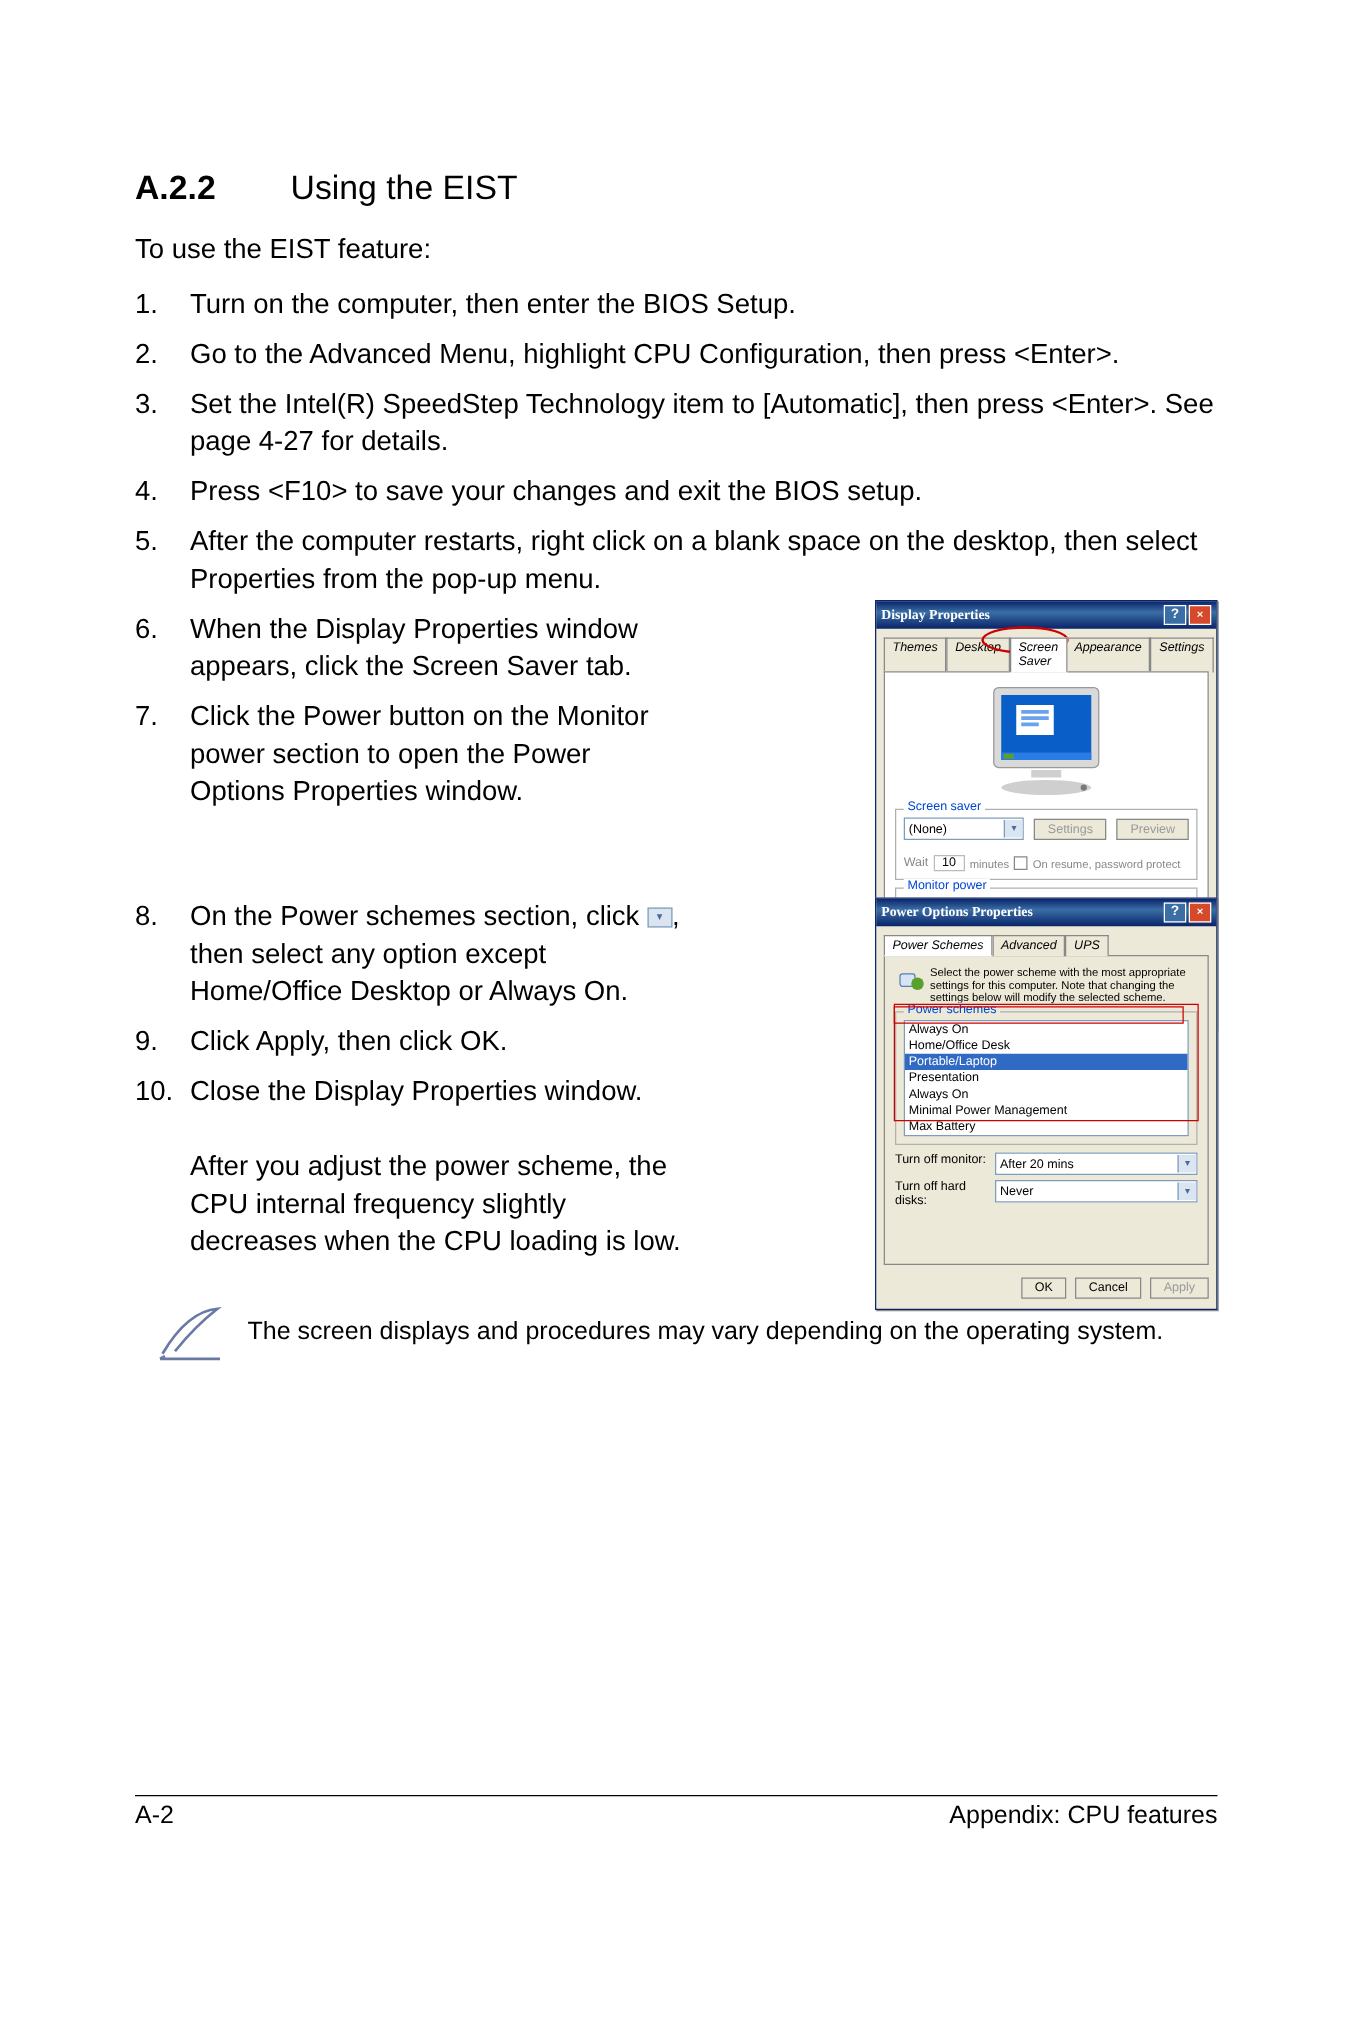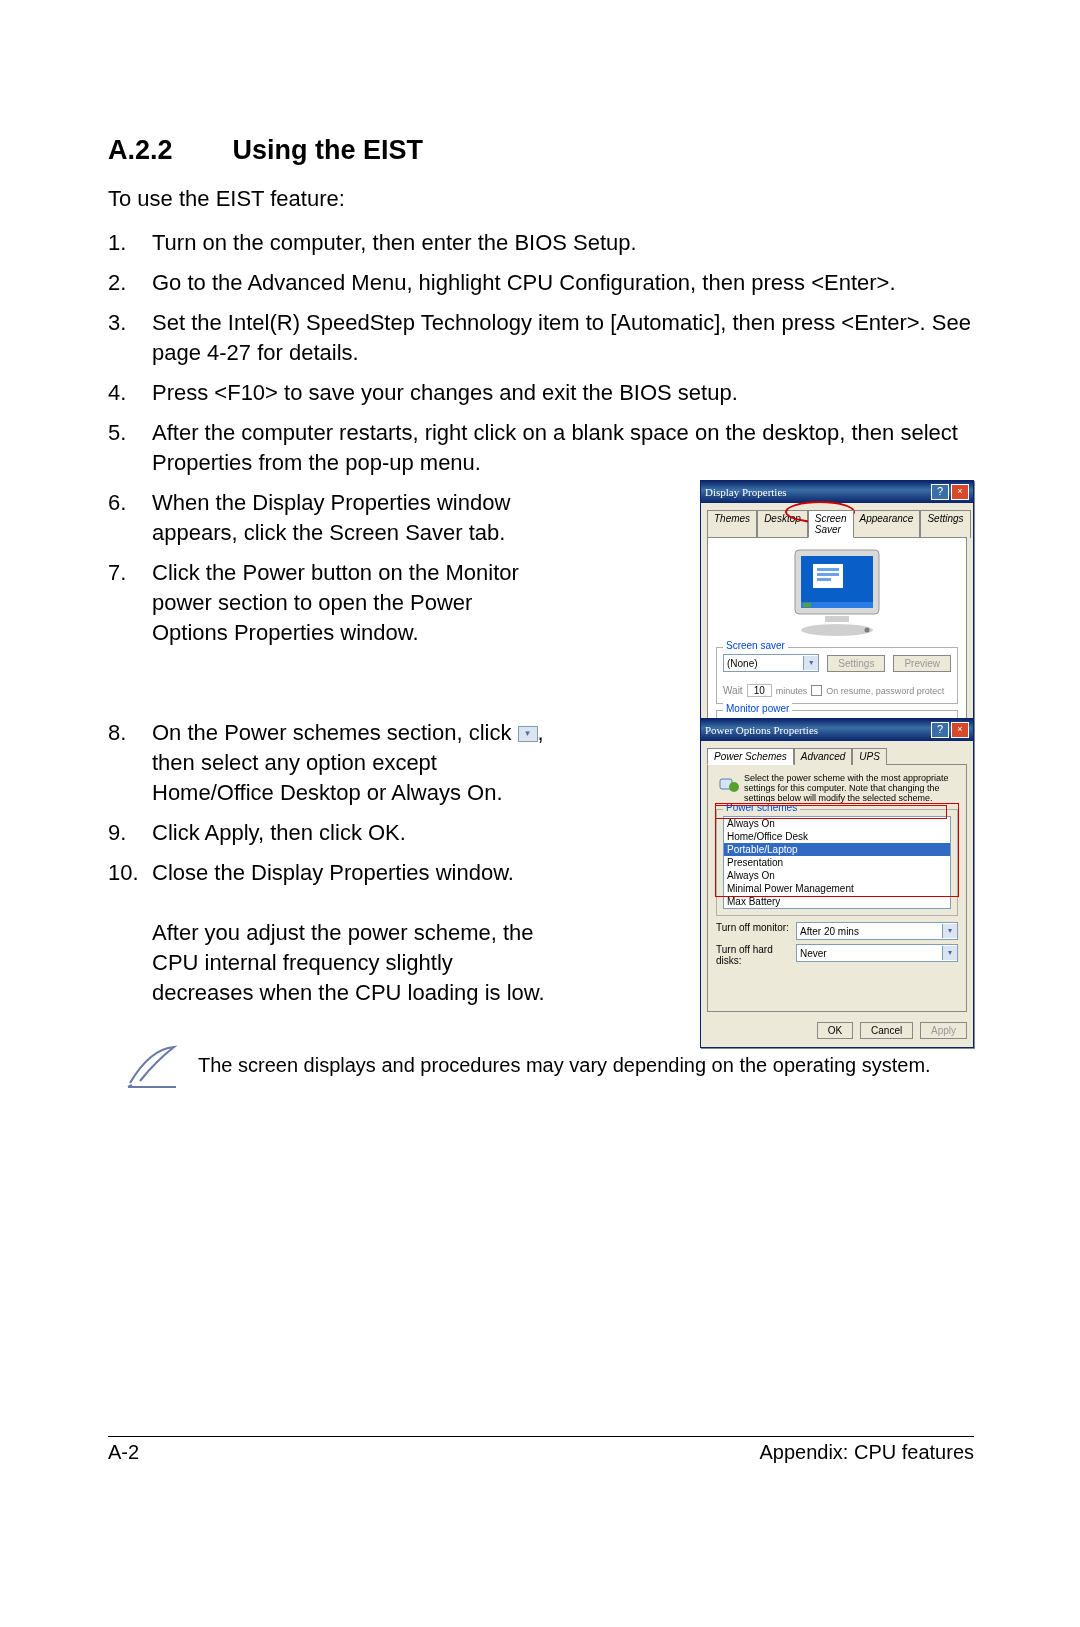"Using the EIST" .sec-title { font-weight: bold -> normal }
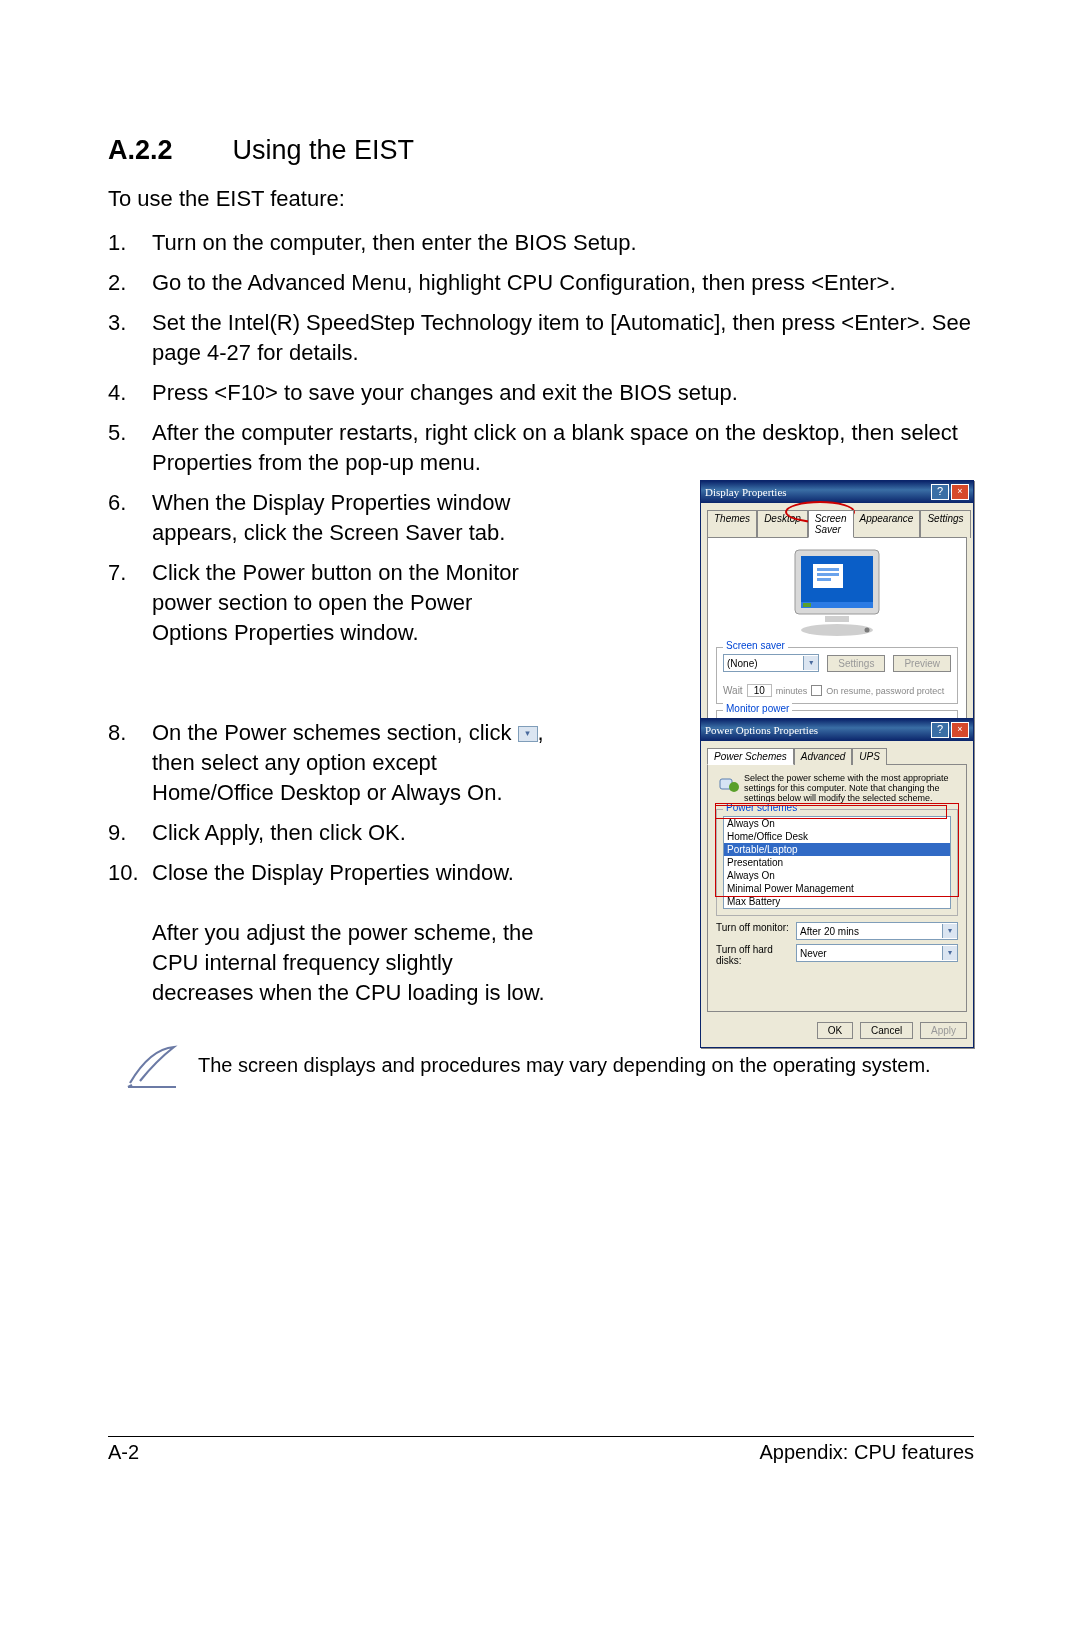"Display Properties" .xp-title { font-weight: normal -> bold }
